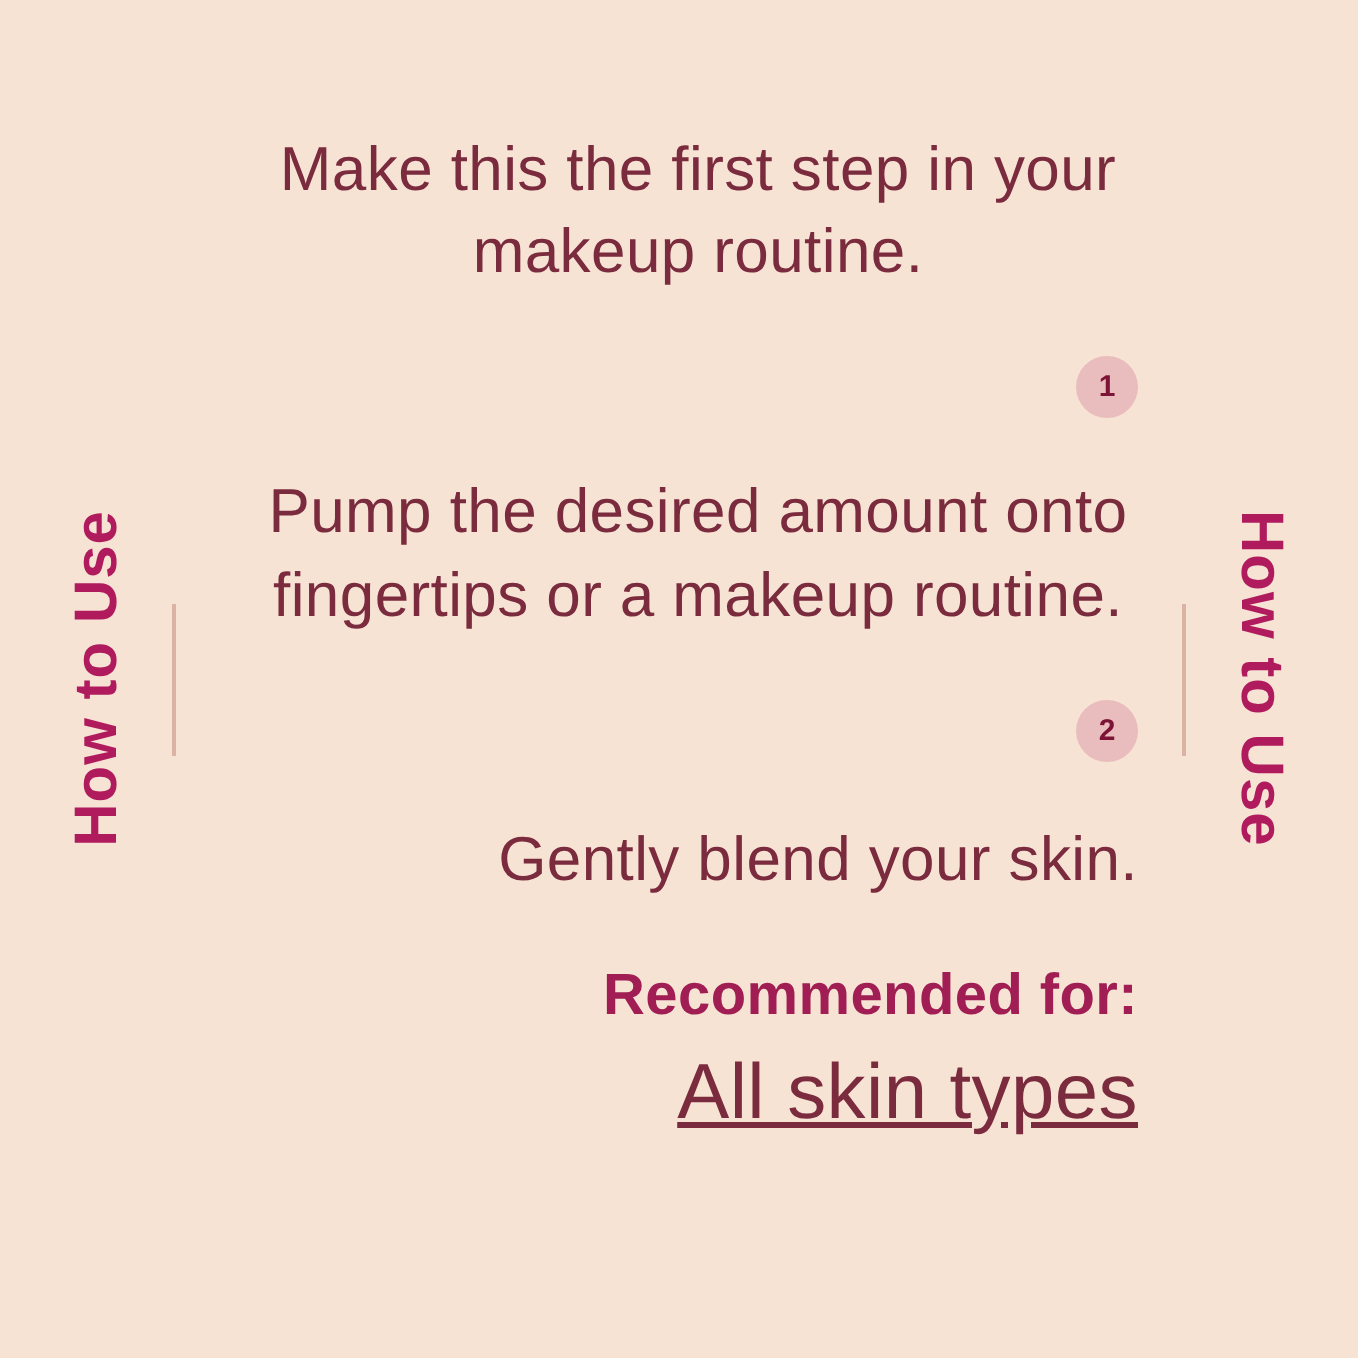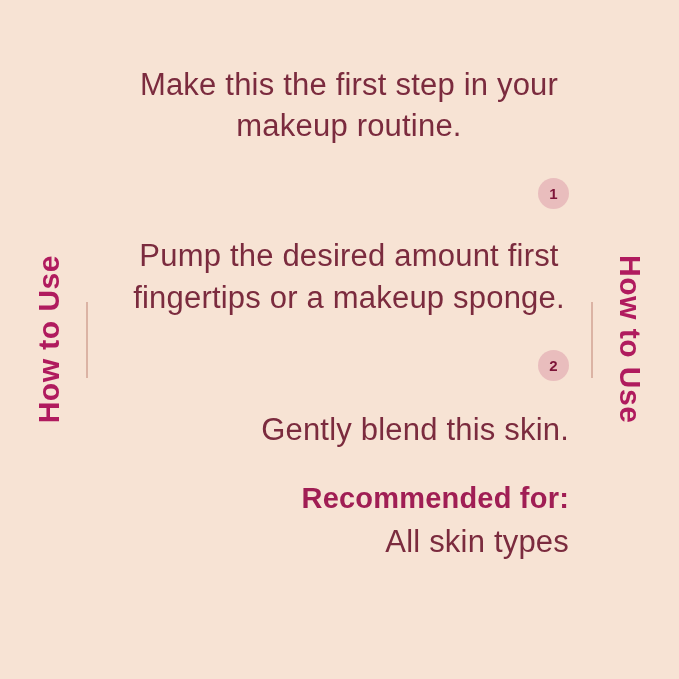"Pump the desired amount first" p.step-text { text: first fingertips or a makeup sponge -> onto fingertips or a makeup routine }
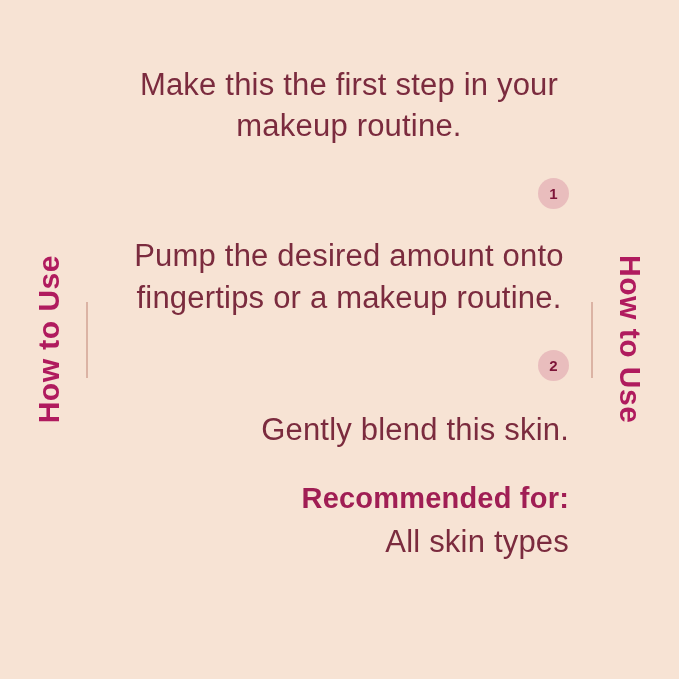"Gently blend this skin." p.step-text { text: this -> your }
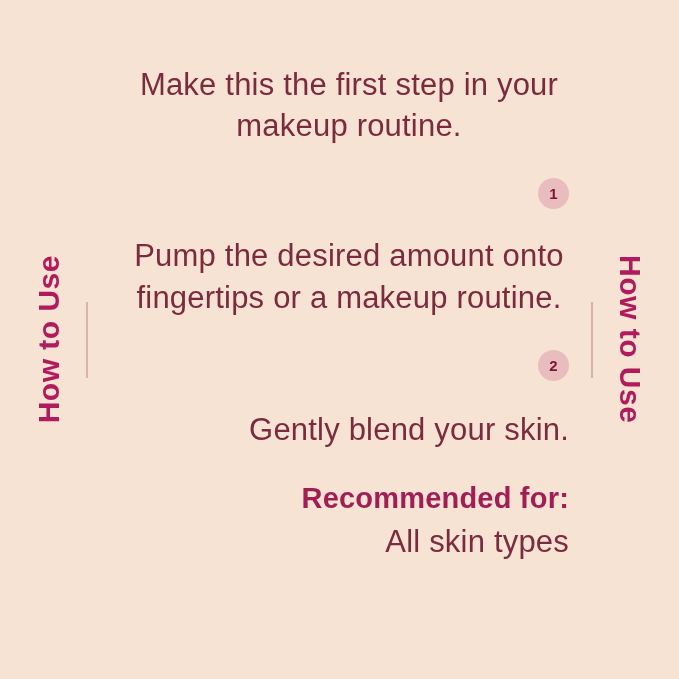"All skin types" .rec-value { font-size: 31px -> 39px; text-decoration: none -> underline }
